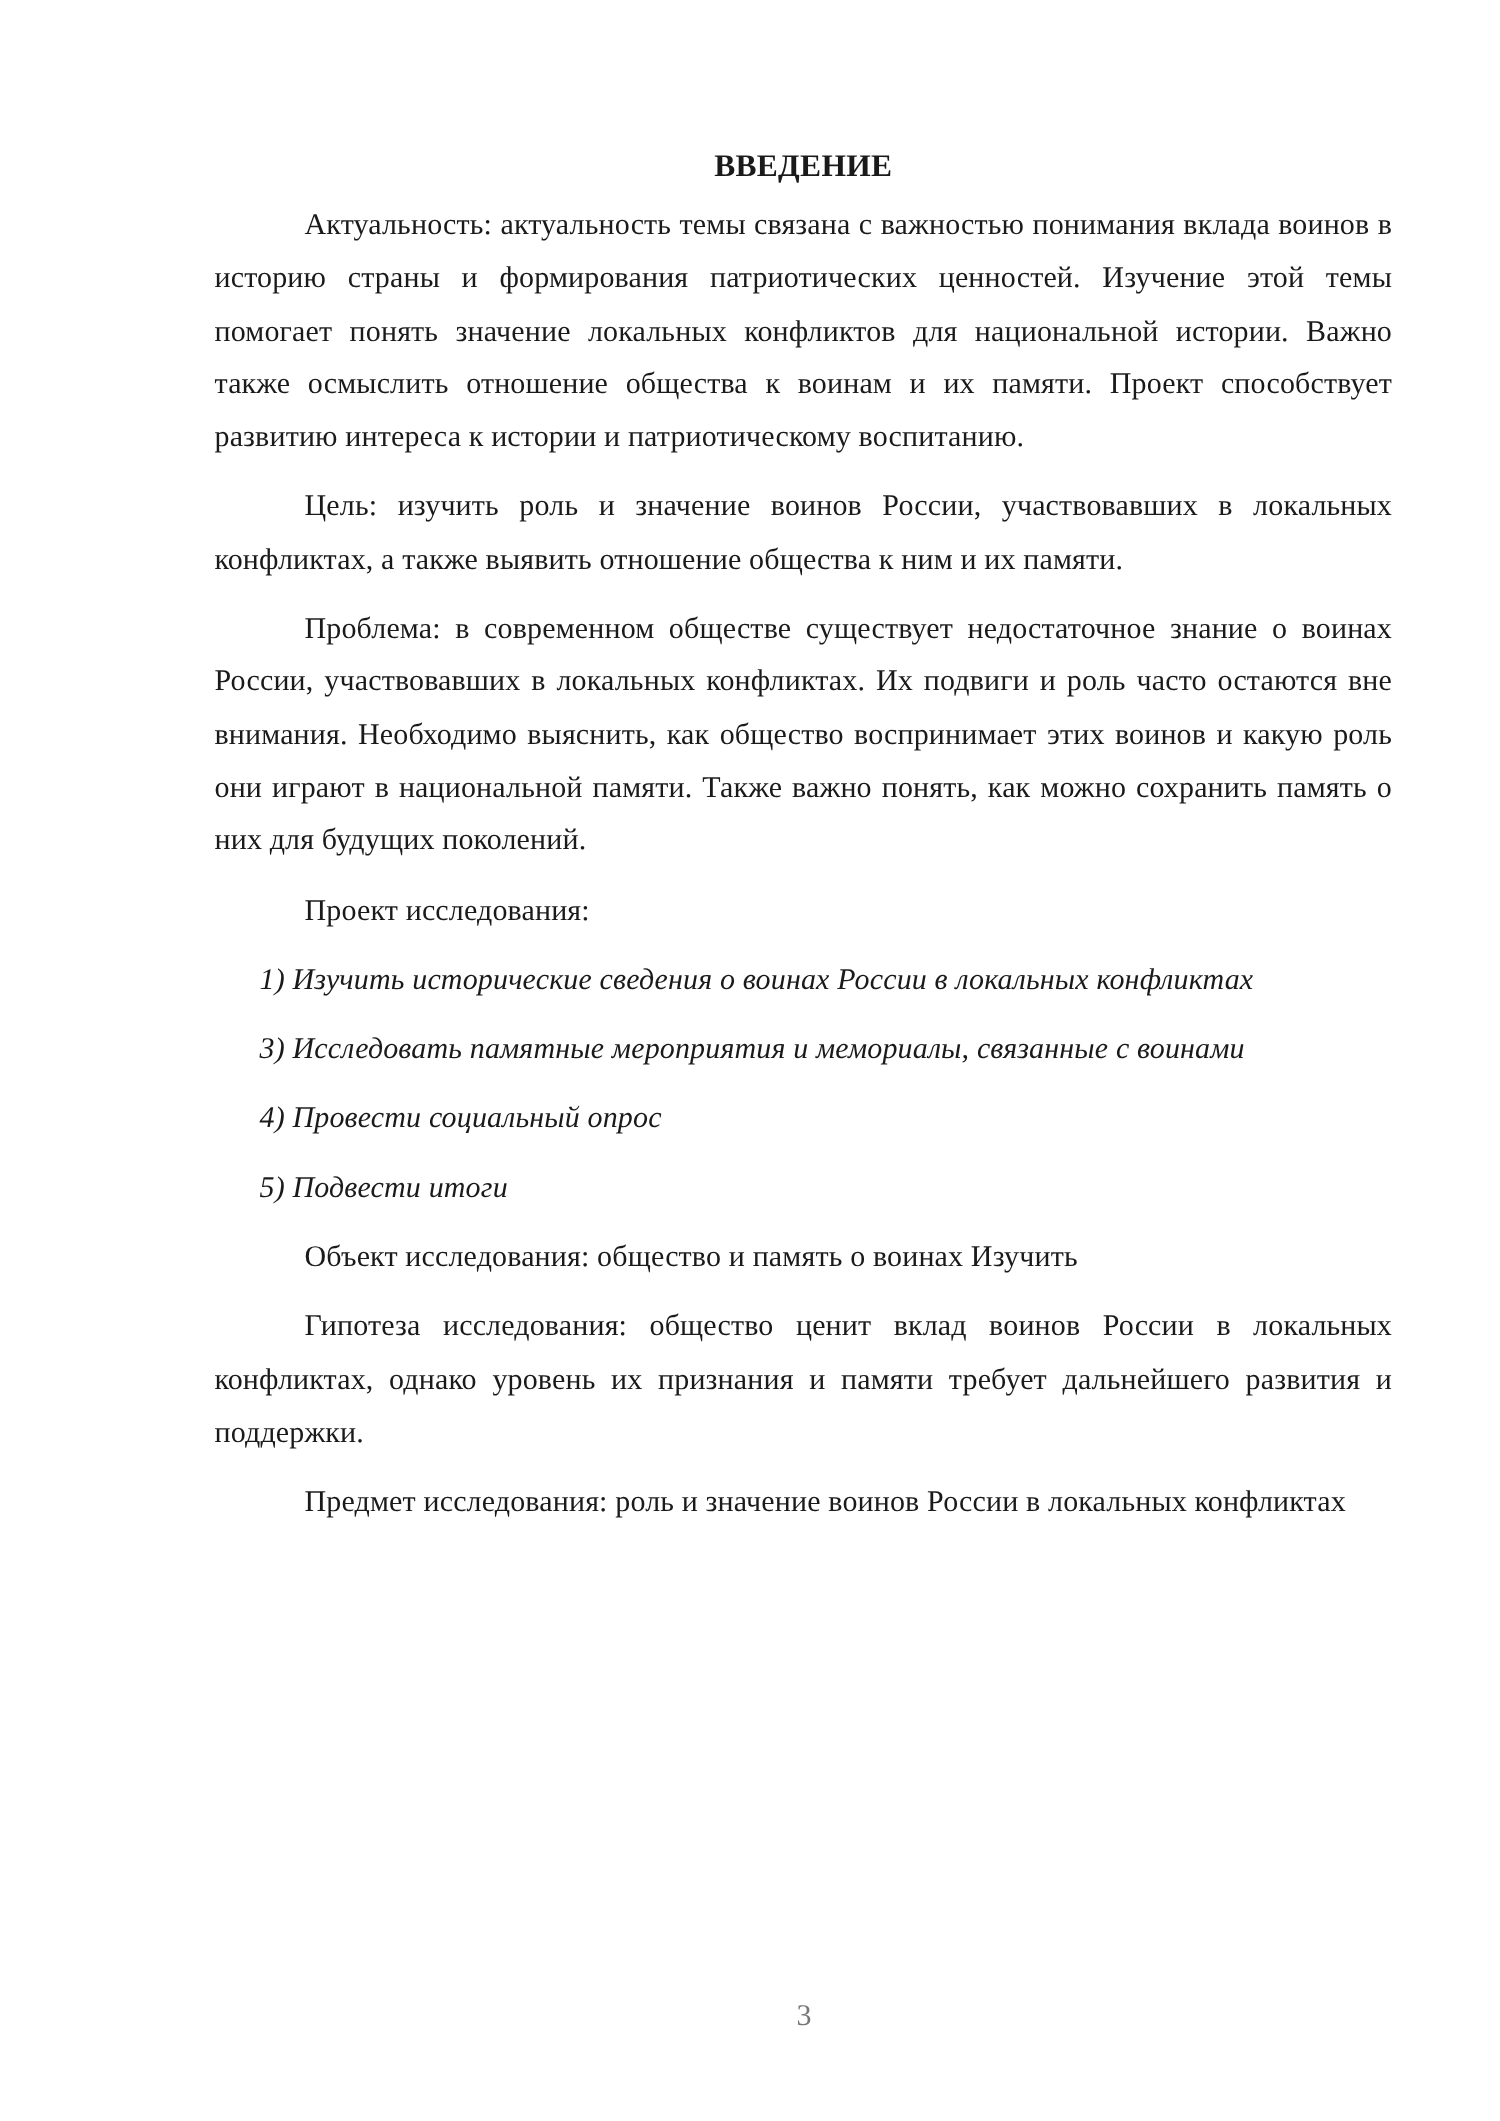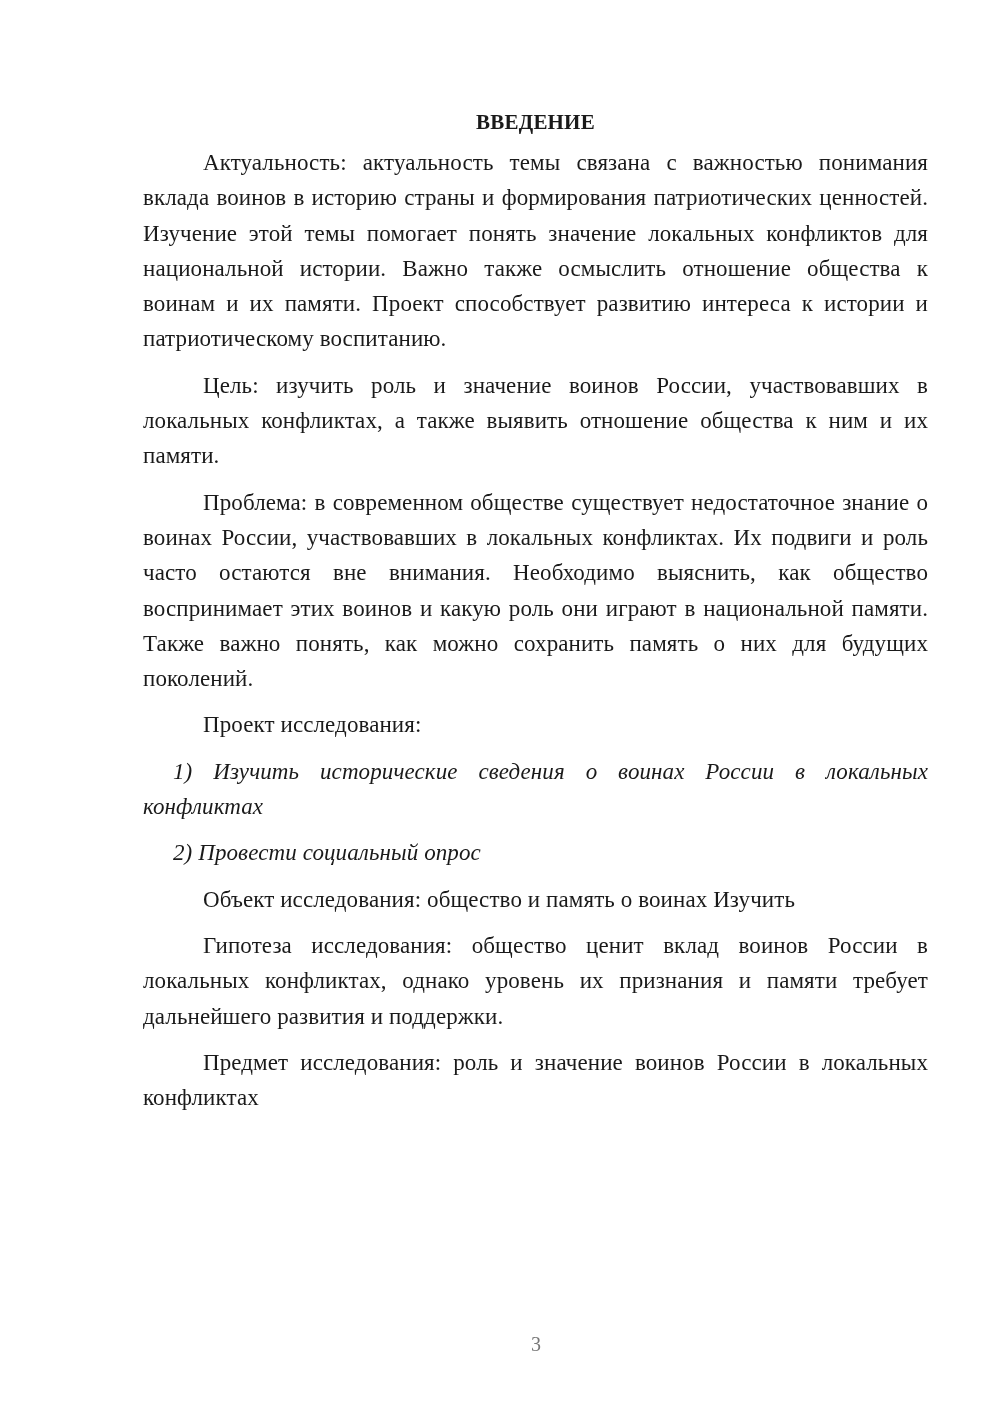"ВВЕДЕНИЕ" .heading { margin: 12px 0 5px 0 -> 0 0 5px 0 }
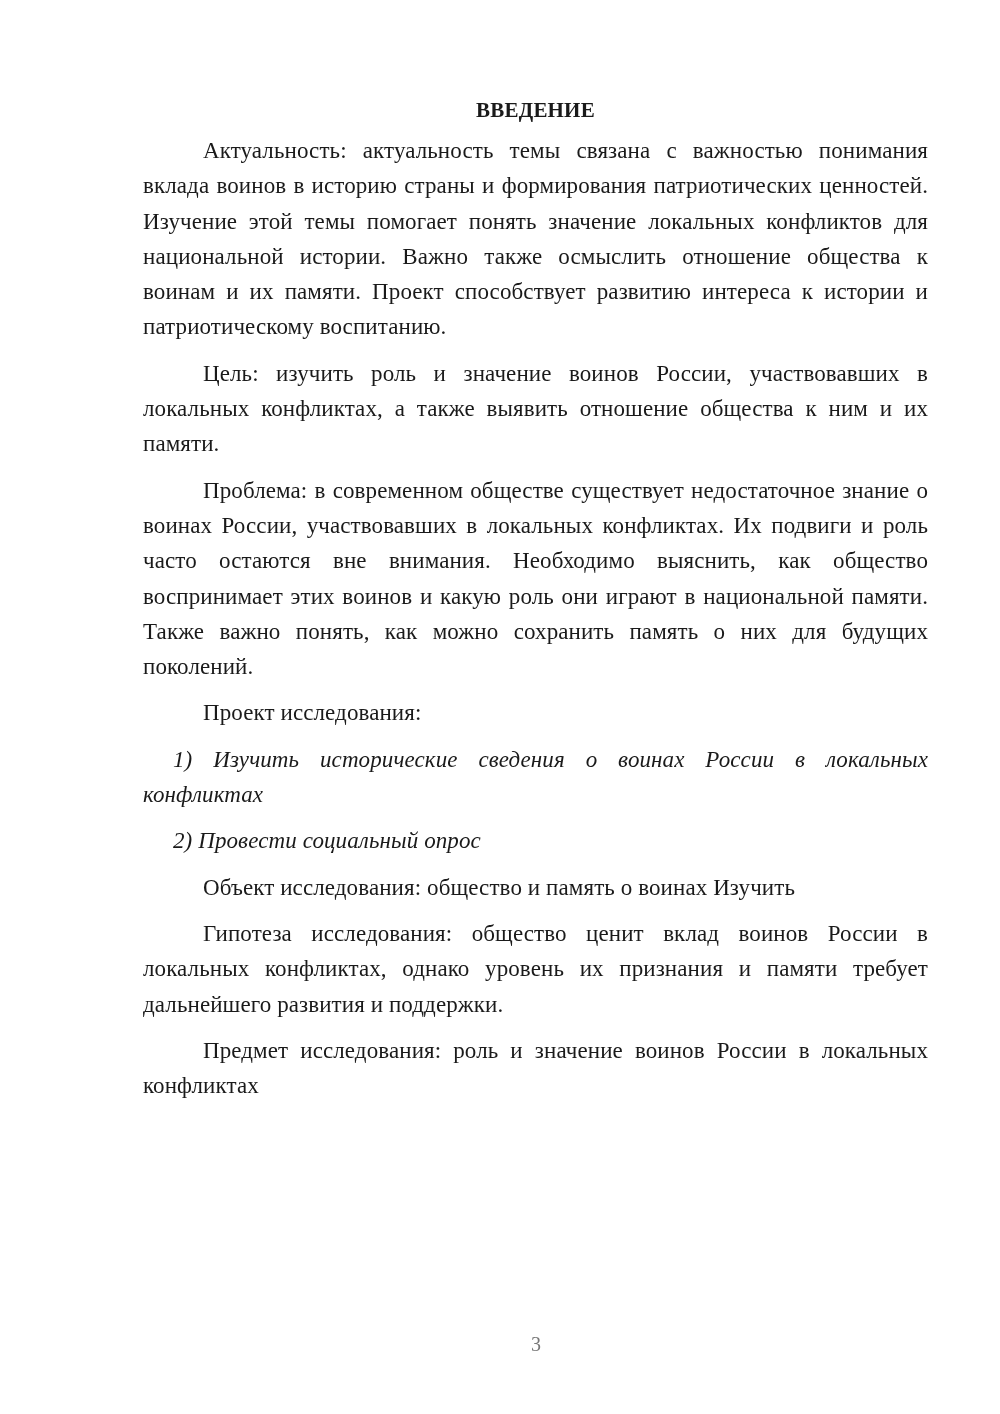"Актуальность: актуальность темы связана" .para { font-size: 23px -> 20px }
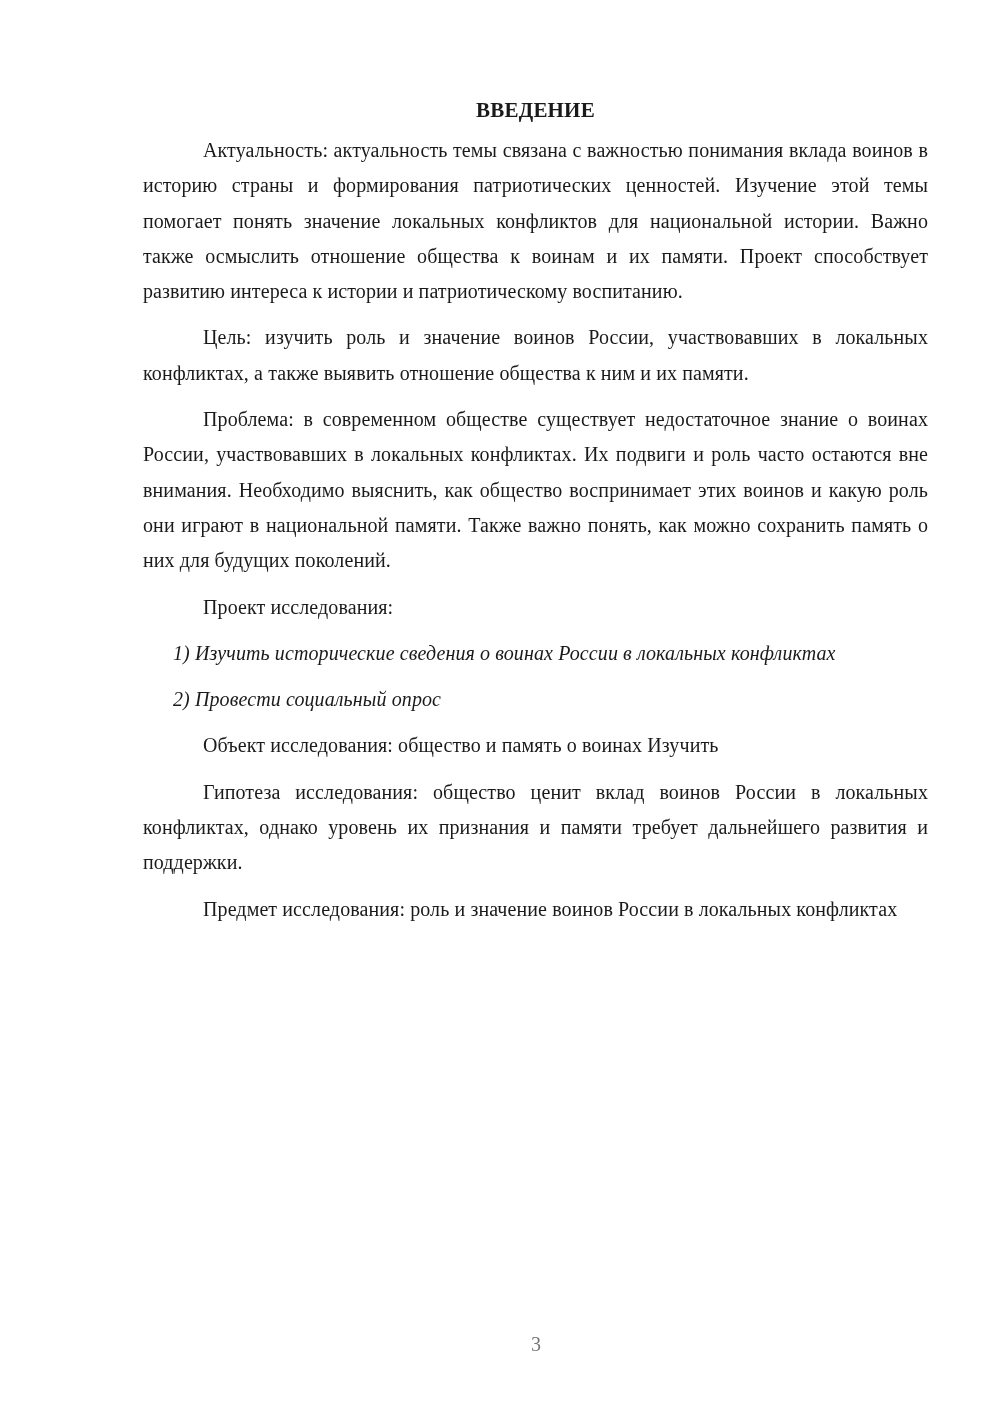"3) Исследовать памятные мероприятия и" p.para { html: none -> <p>3) Исследовать памятные мероприятия и мемориалы, связанные с воинами</p> }
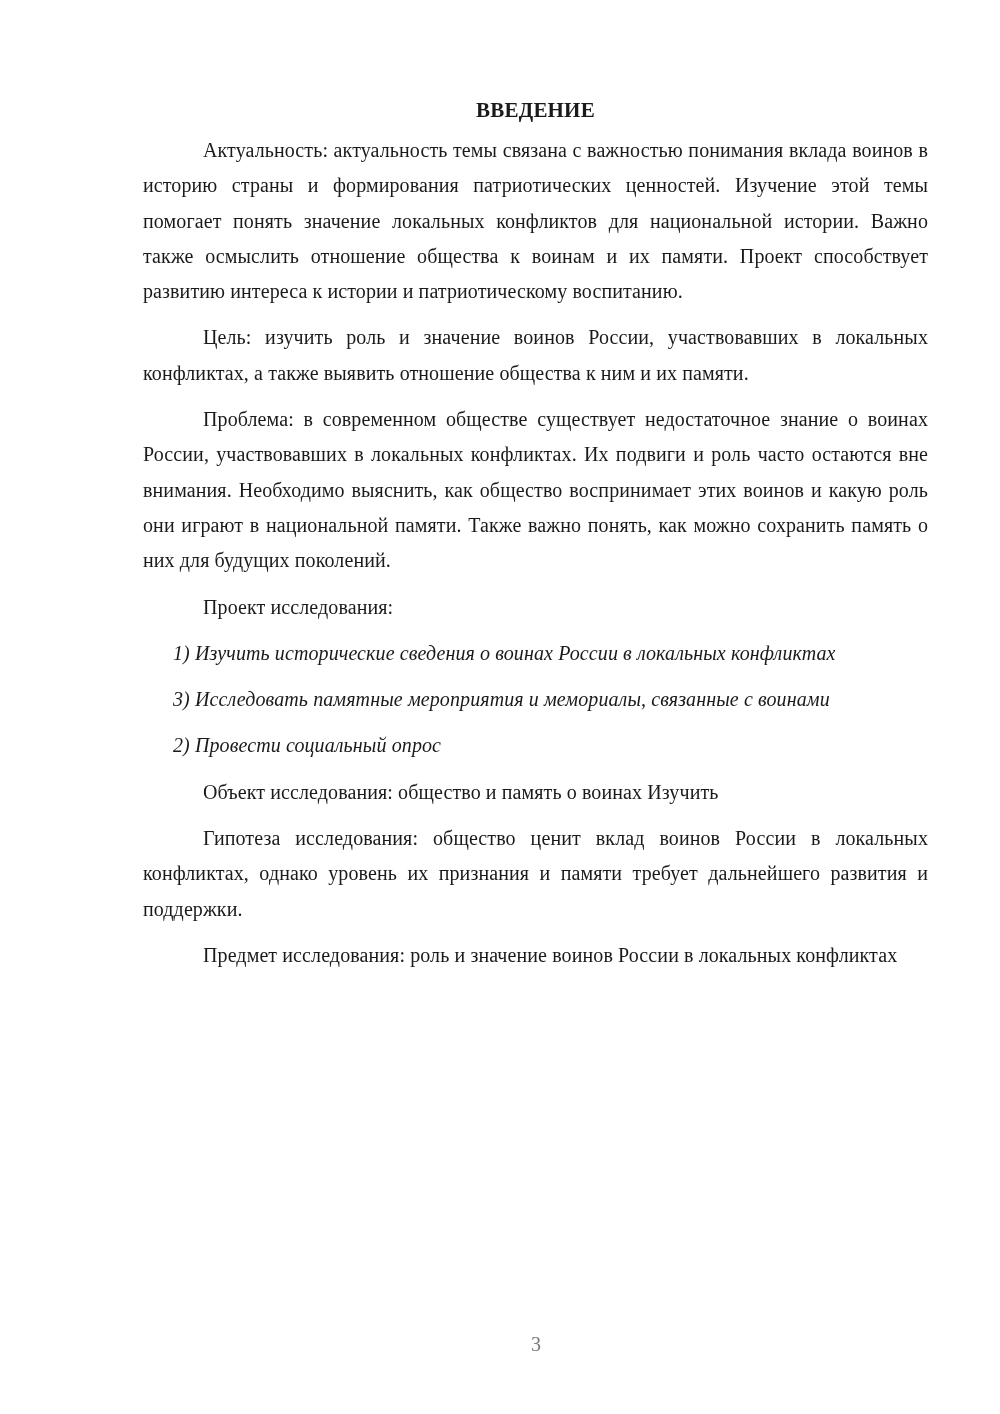"2) Провести социальный опрос" p.para { text: 2 -> 4 }
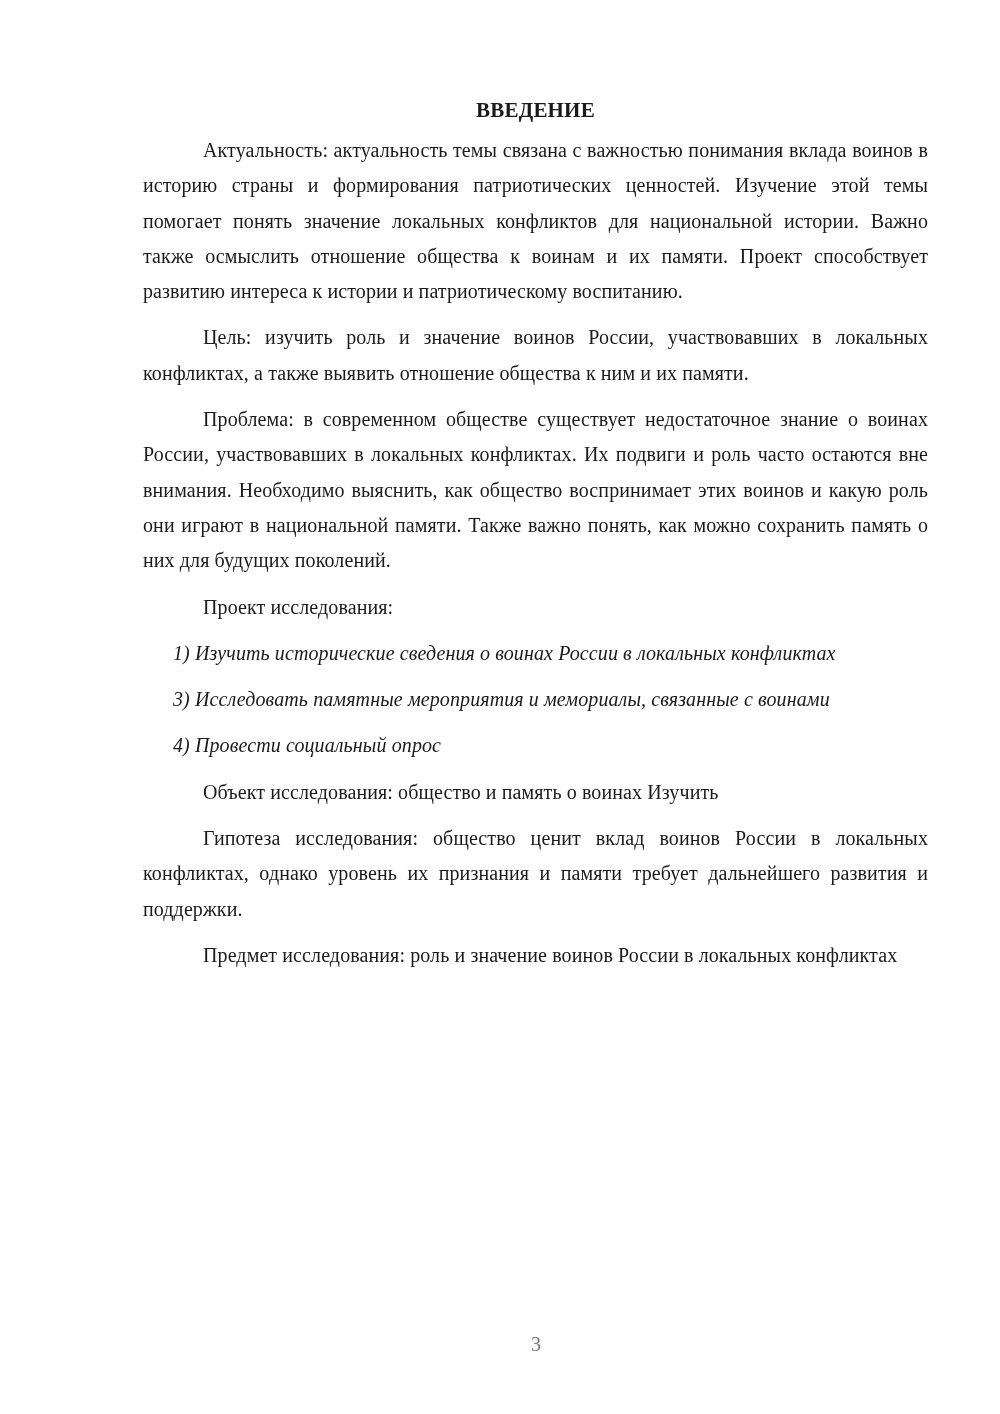"5) Подвести итоги" p.para { html: none -> <p>5) Подвести итоги</p> }
